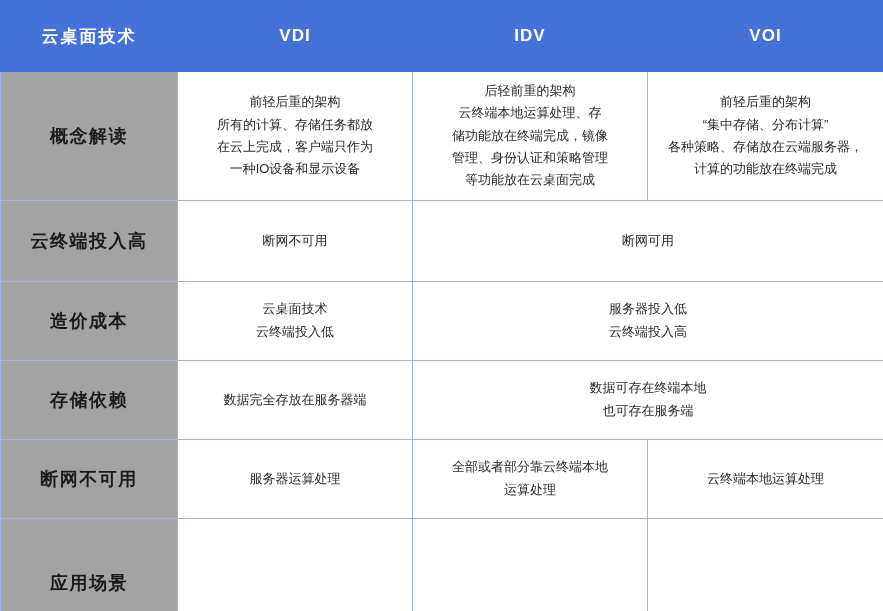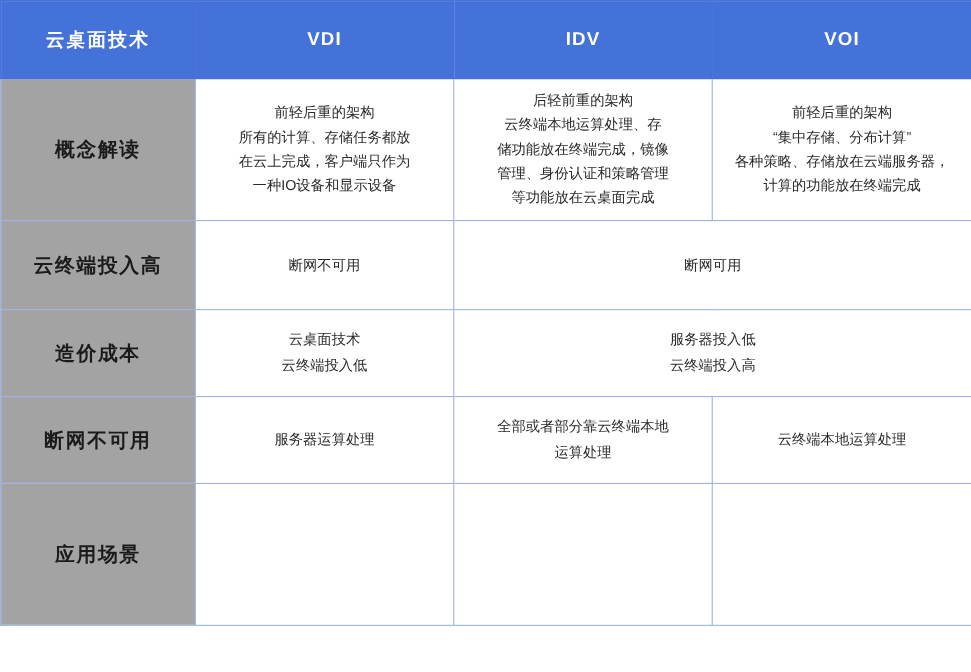"存储依赖" tr.r-store { html: none -> <tr> <th>存储依赖</th> <td>数据完全存放在服务器端</td> <td> <span>数据可存在终端本地</span> <span>也可存在服务端</span> </td> </tr> }
